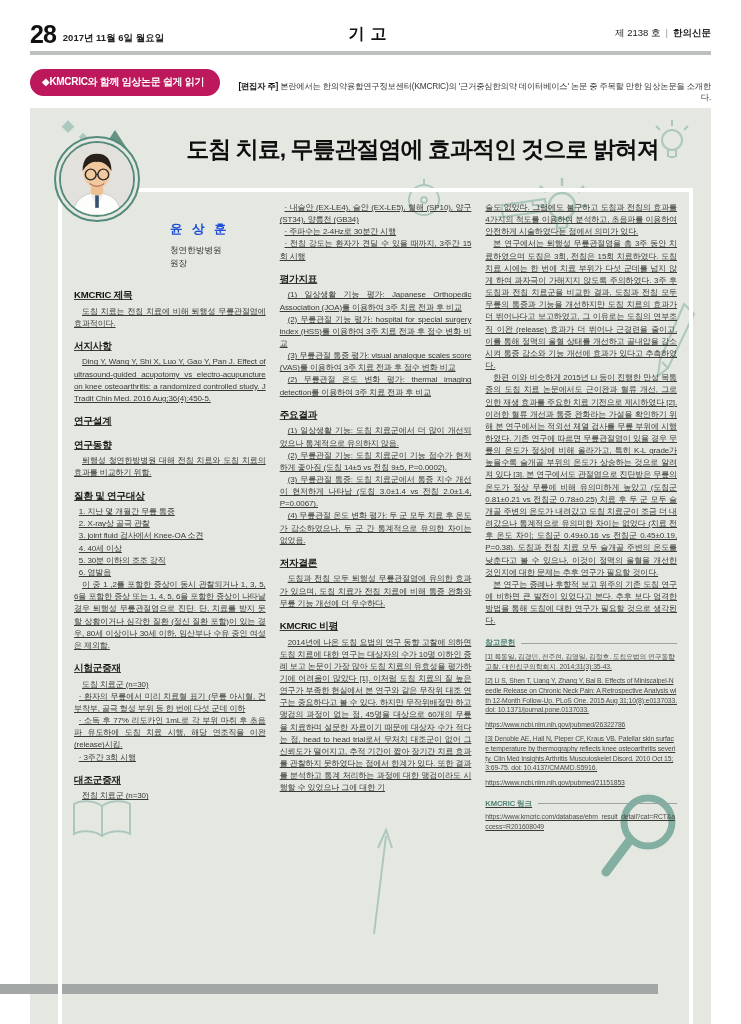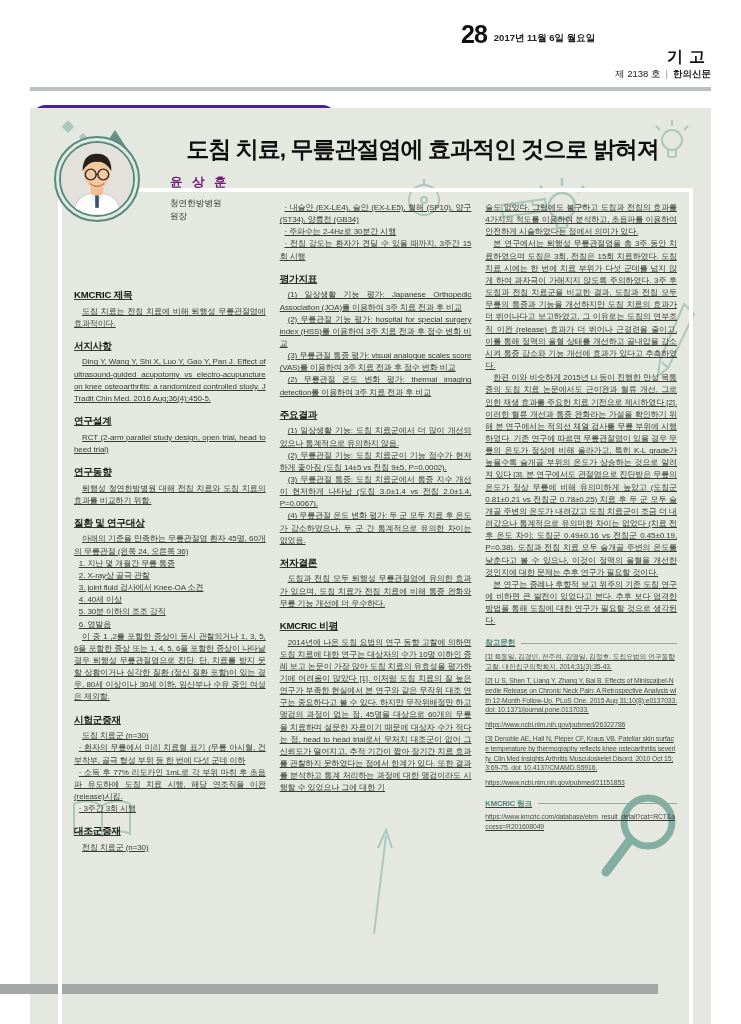"28" .hdr { align-items: flex-end -> center; flex-direction: column -> none }
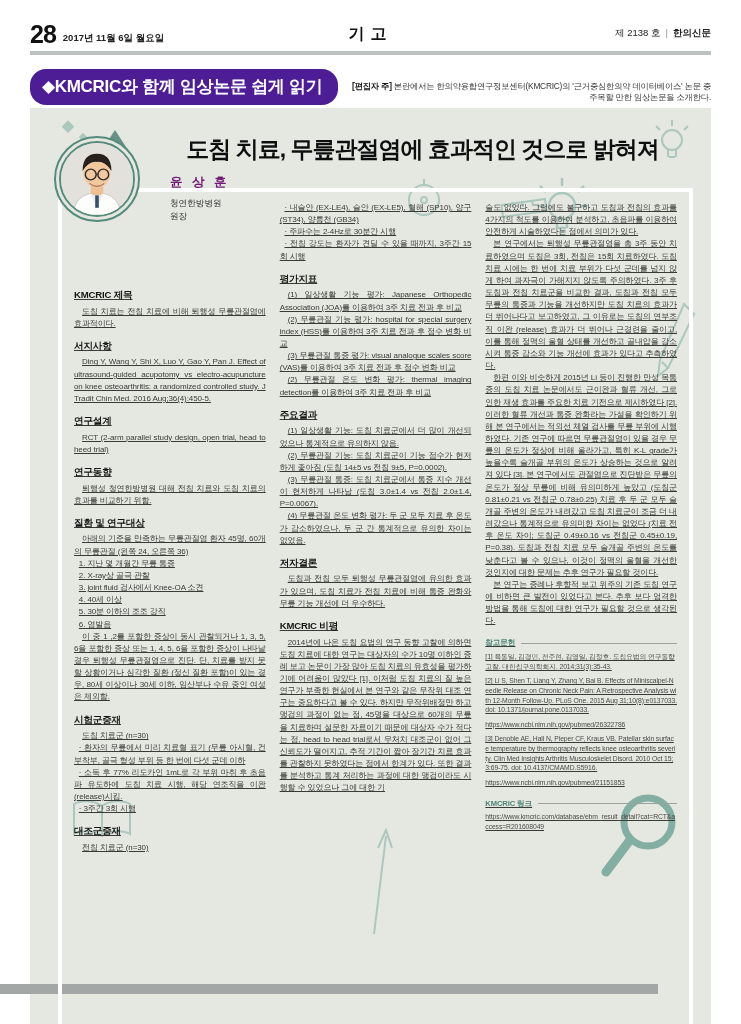"◆KMCRIC와 함께 임상논문 쉽게 읽기" .badge { background: #4c1d95 -> #be185d; font-size: 17px -> 10px }
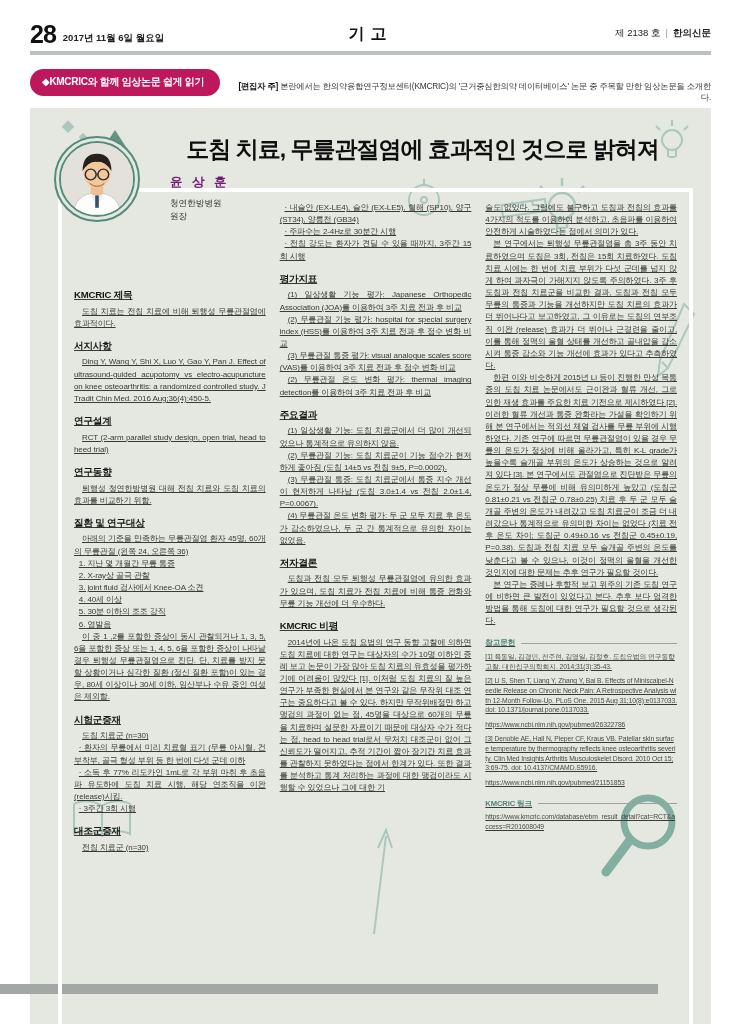"윤 상 훈" .a-name { color: #701a75 -> #1d4ed8; margin-top: none -> 47px }
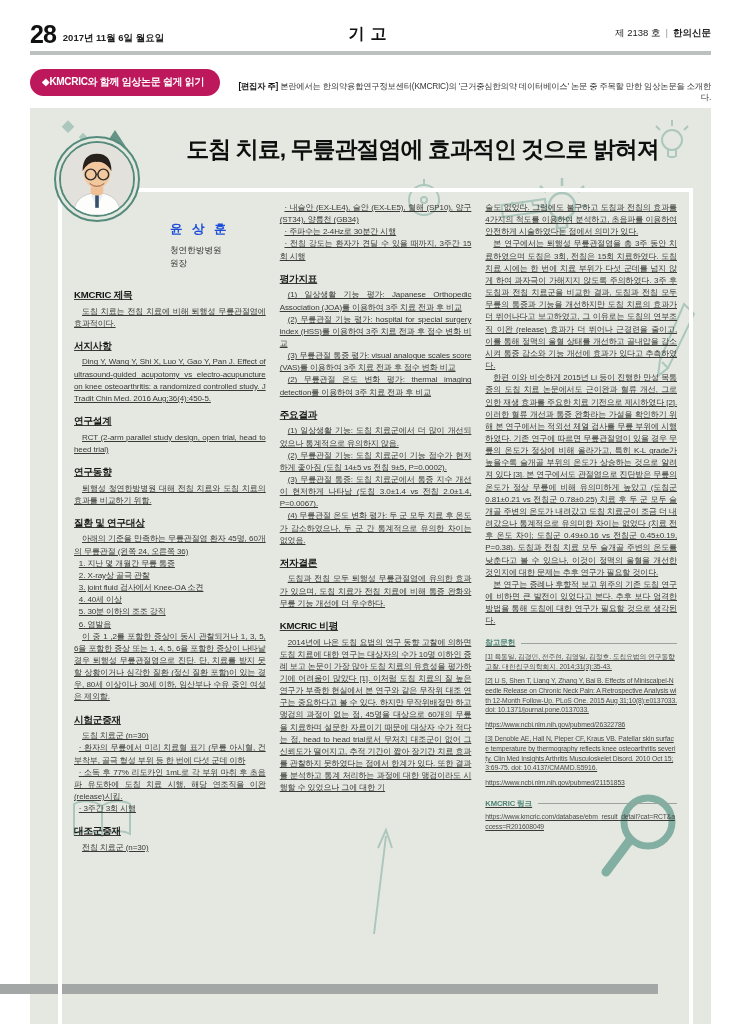"RCT (2-arm parallel study design," div.b-p { html: <div>RCT (2-arm parallel study design, open trial, head to heed trial)</div> -> none }
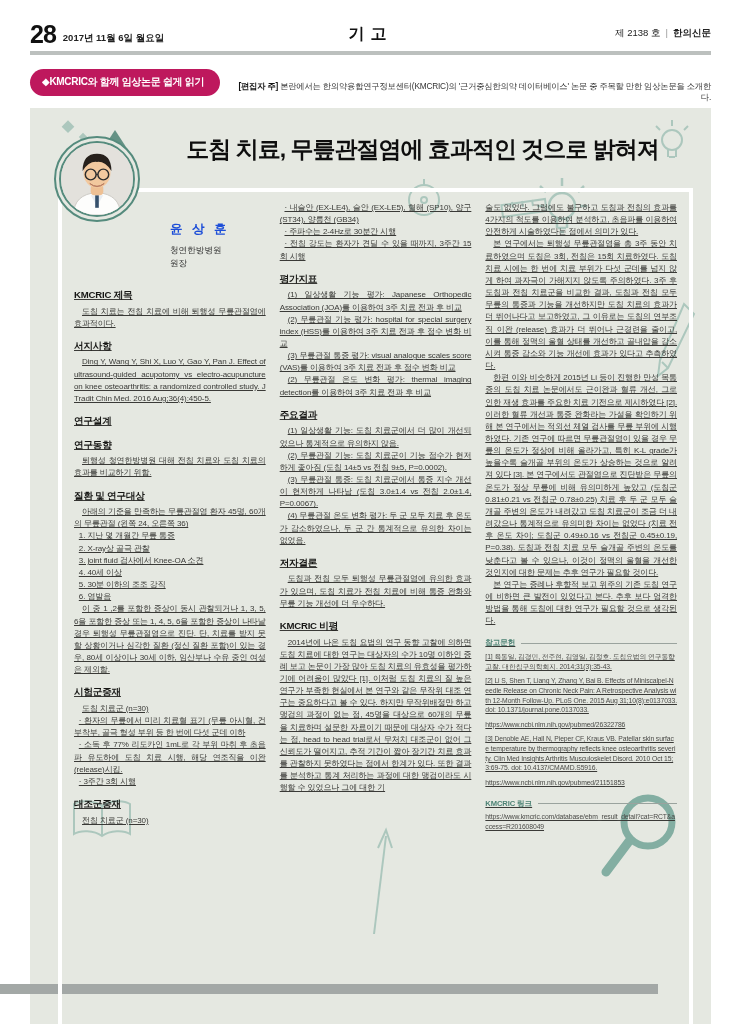"아래의 기준을 만족하는 무릎관절염 환자" div.b-p { html: <div>아래의 기준을 만족하는 무릎관절염 환자 45명, 60개의 무릎관절 (왼쪽 24, 오른쪽 36)</div> -> none }
